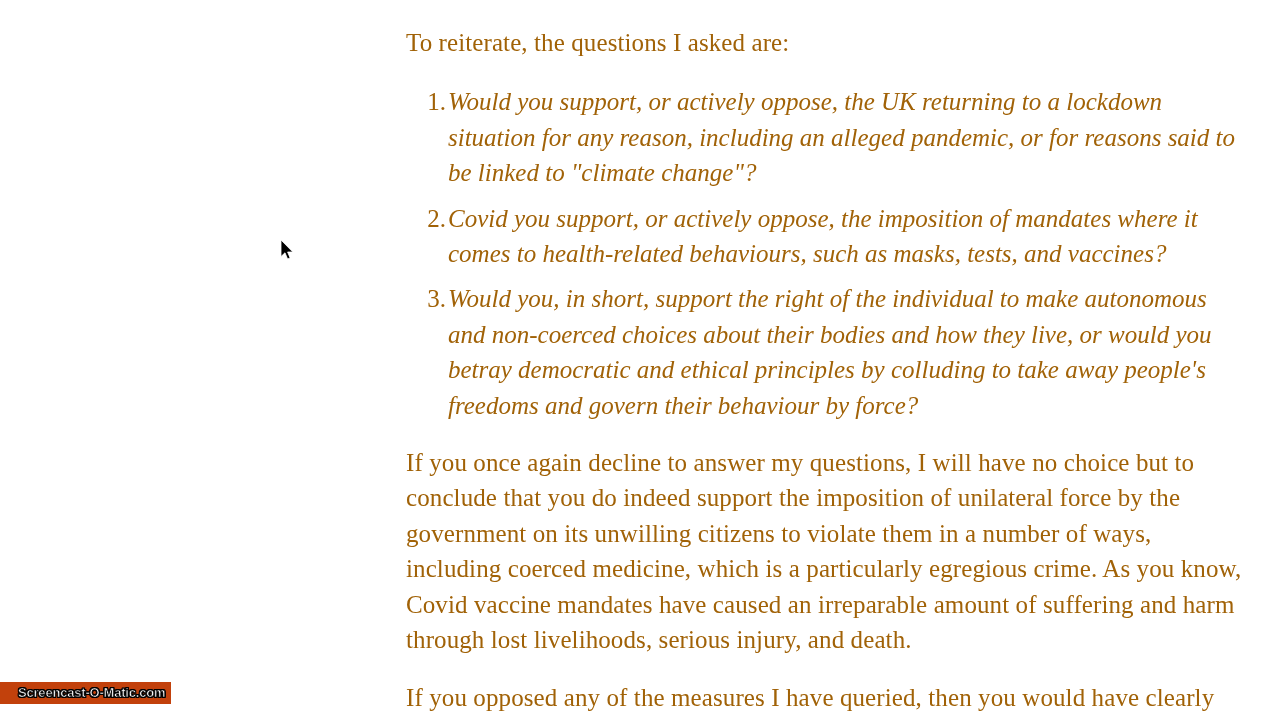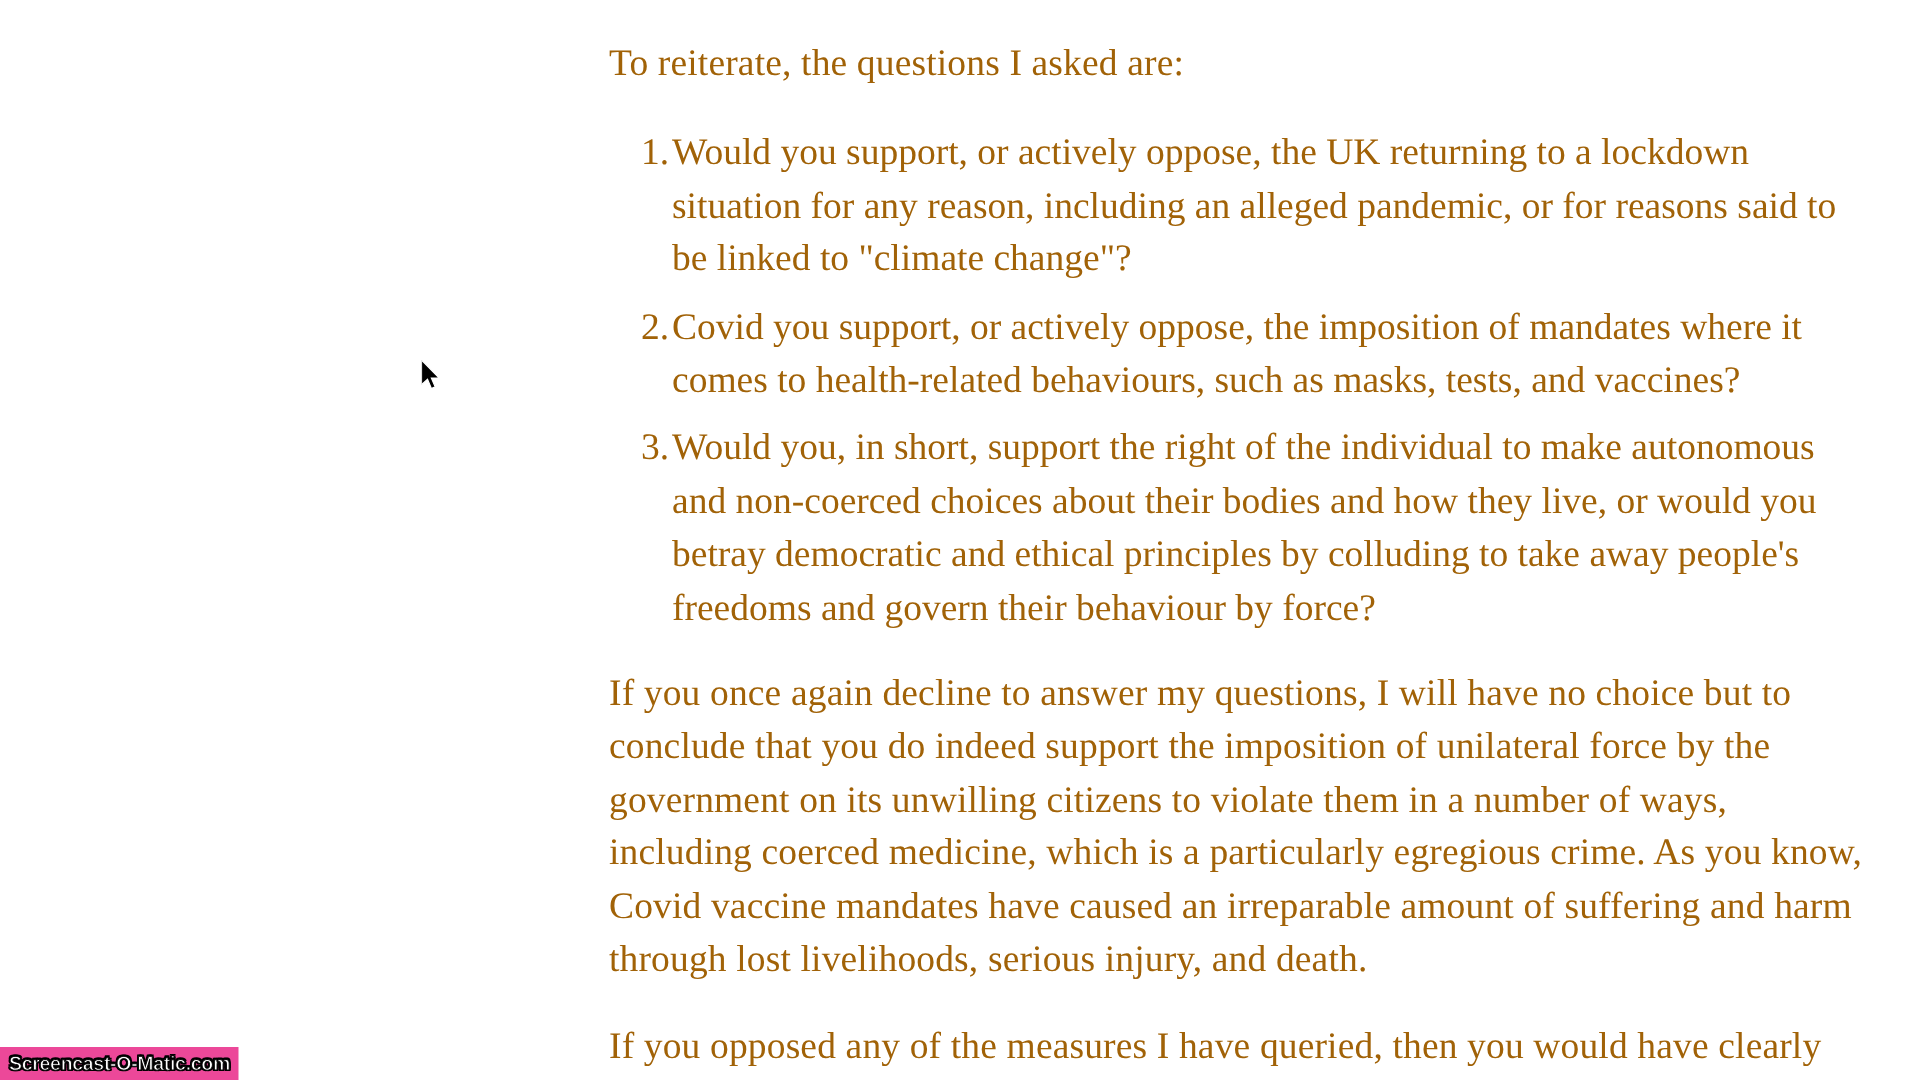"Would you support, or actively" .q-text { font-style: none -> italic }
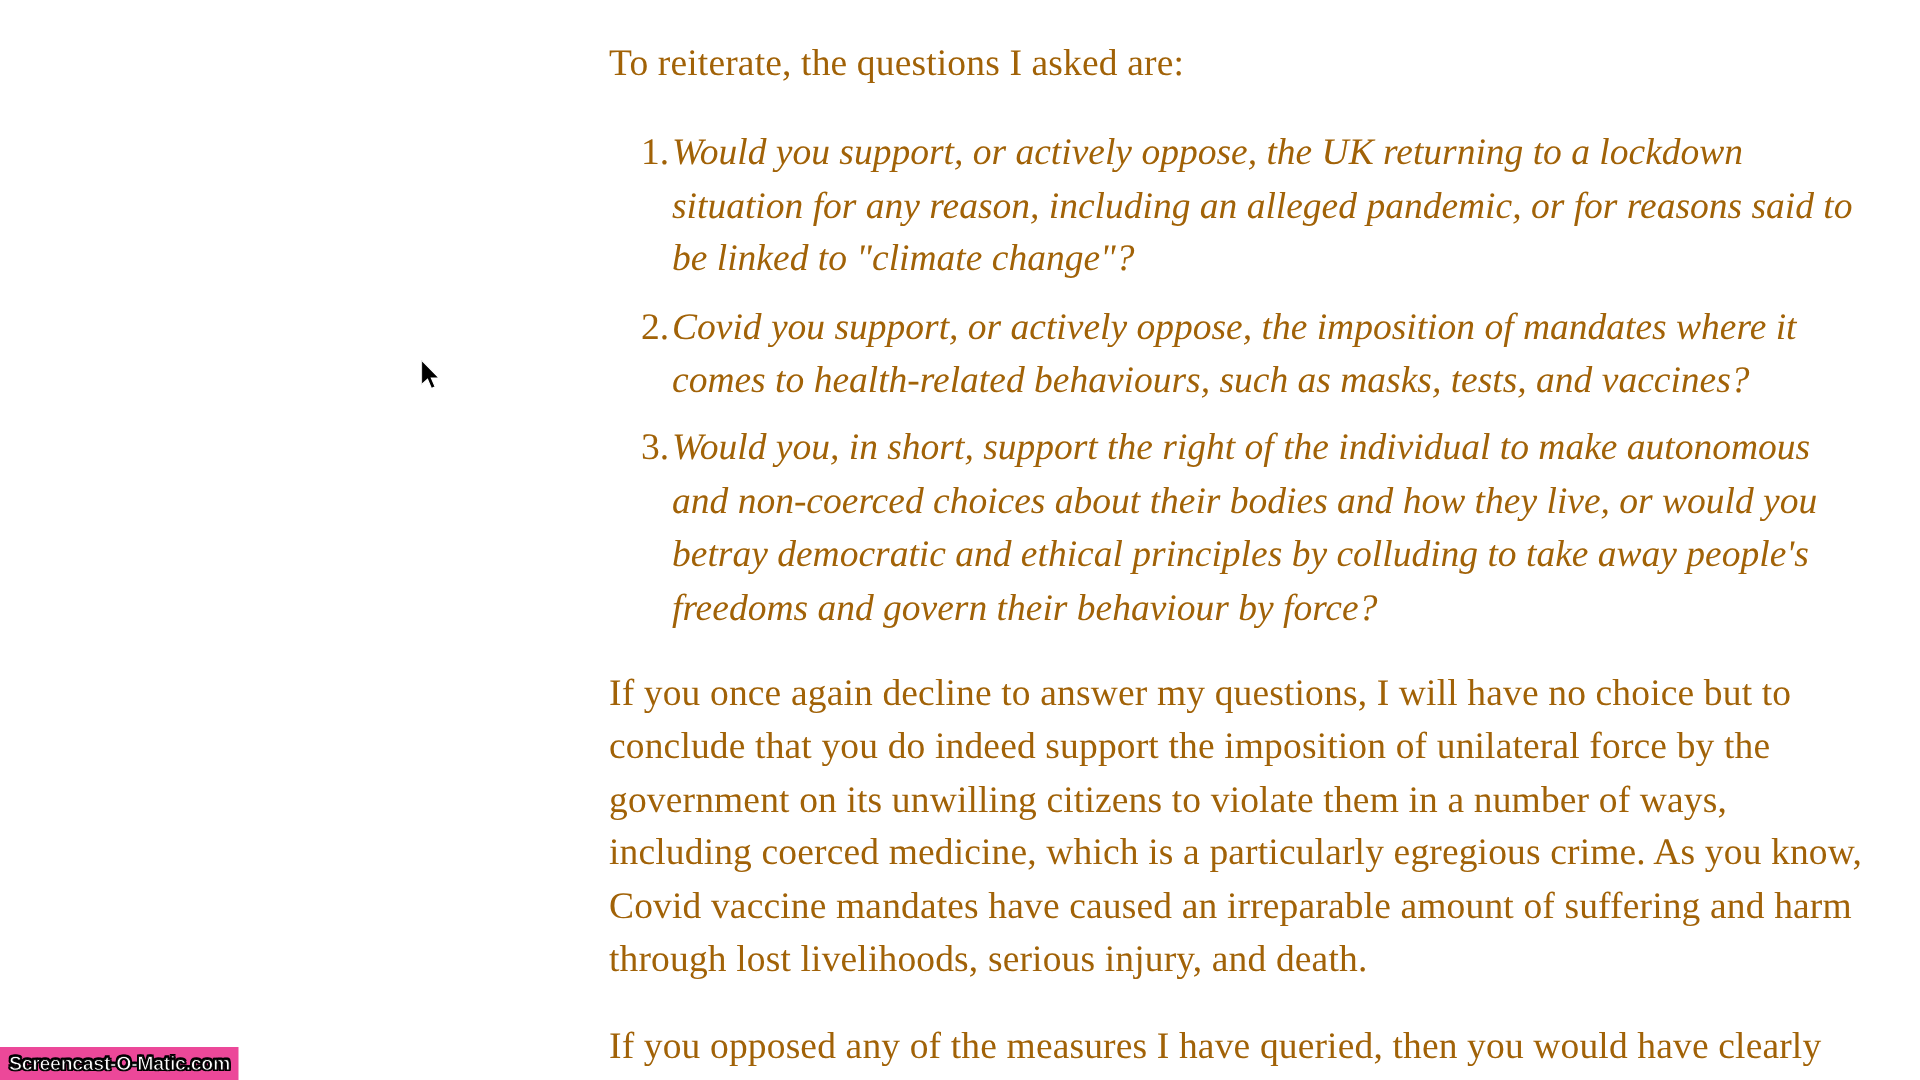"Screencast-O-Matic.com" #watermark { background: #ec4899 -> #c2410c; bottom: 0px -> 16px; padding: 3px 6px 4px 6px -> 3px 6px 4px 18px }
